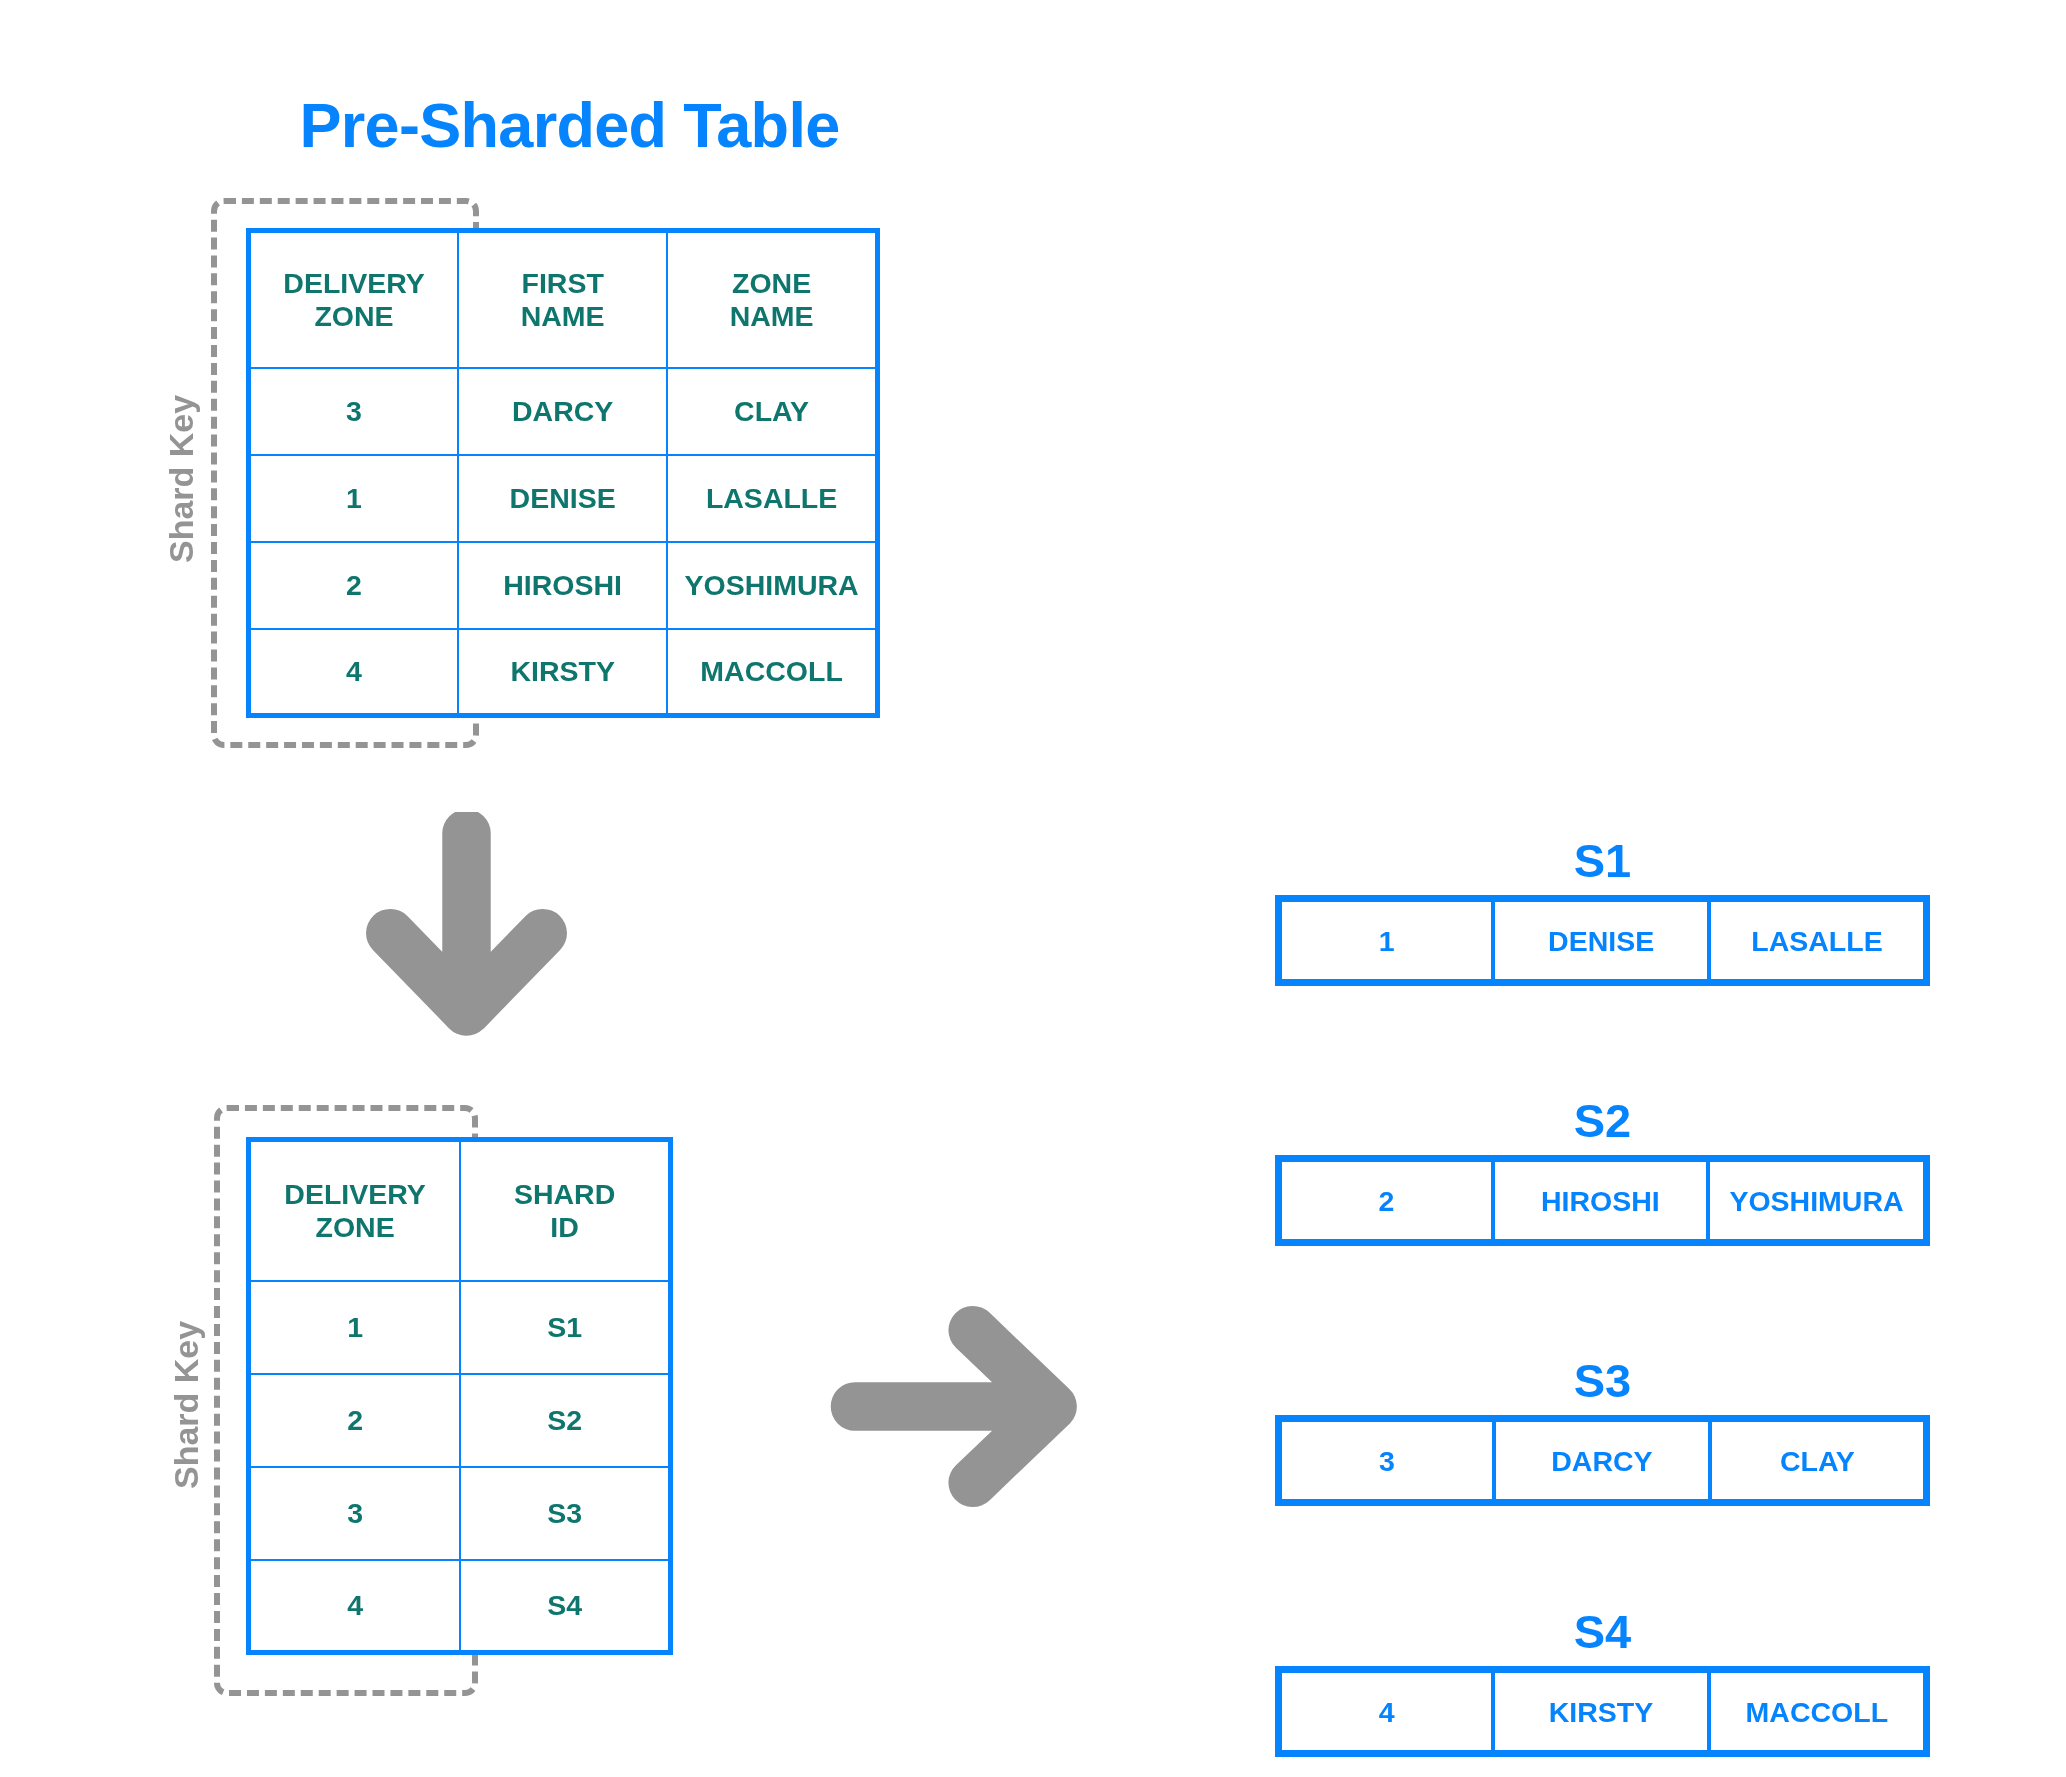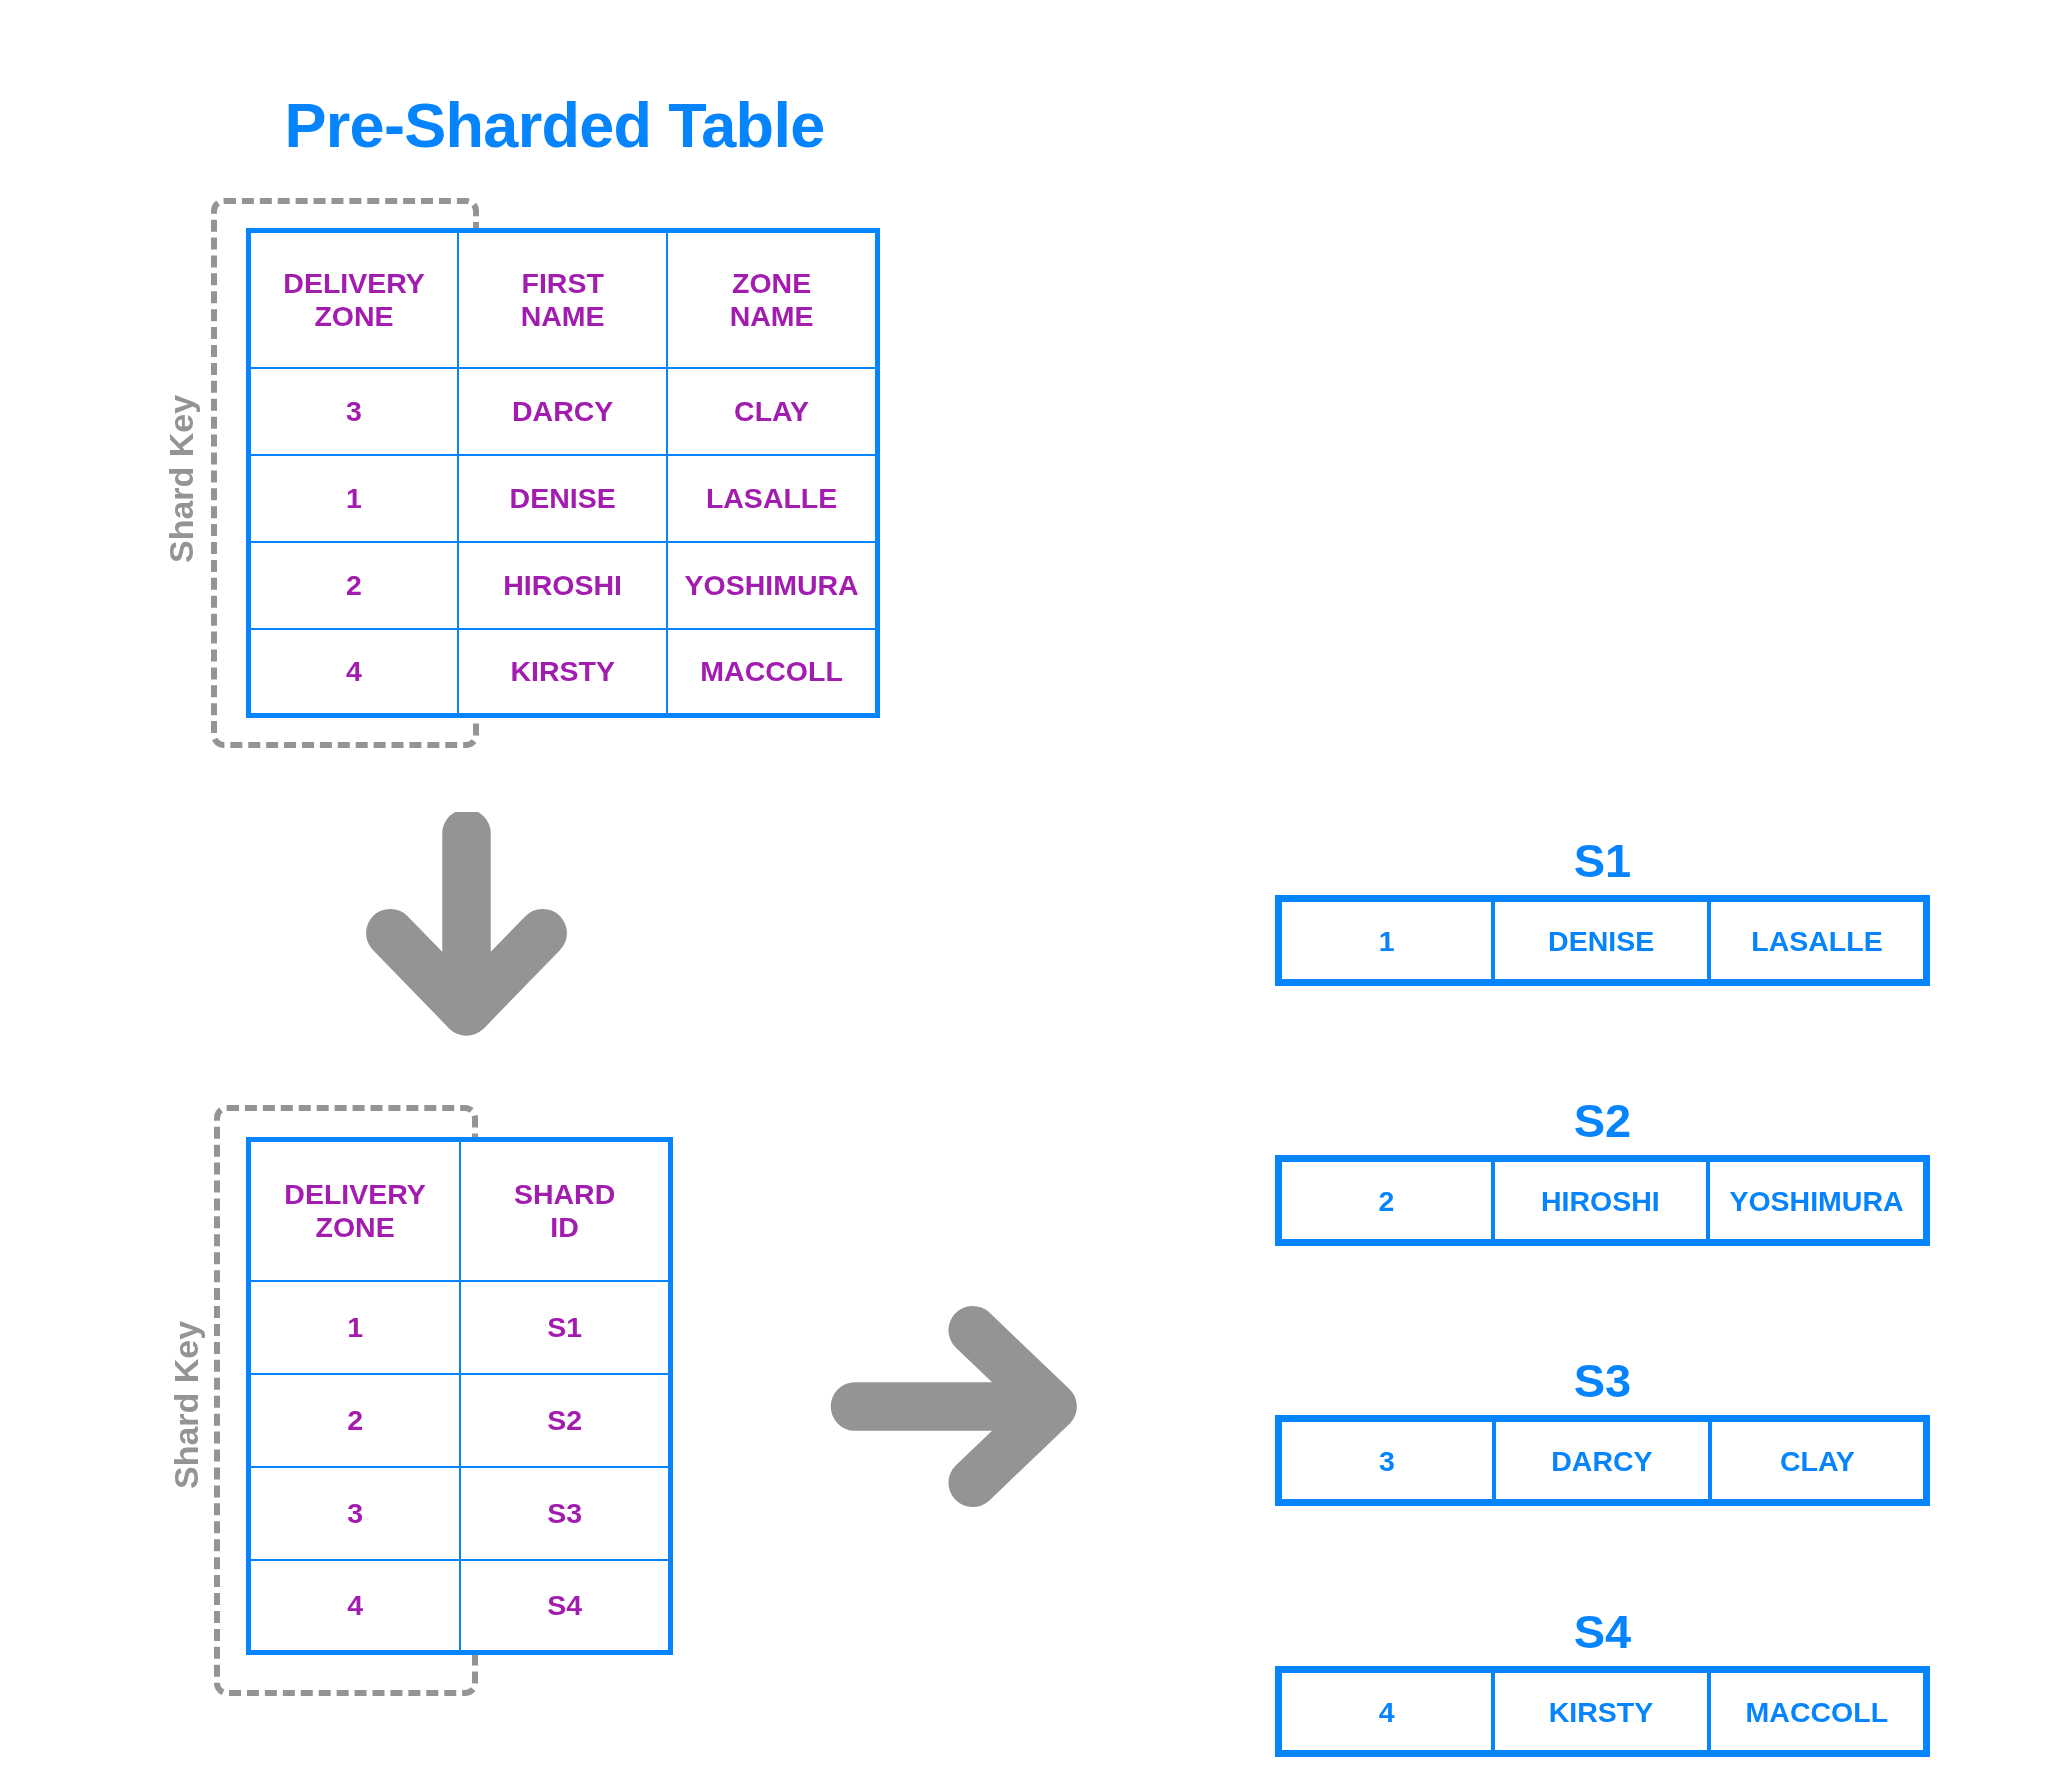"Pre-Sharded Table" #diagram-title { left: 227px -> 242px }
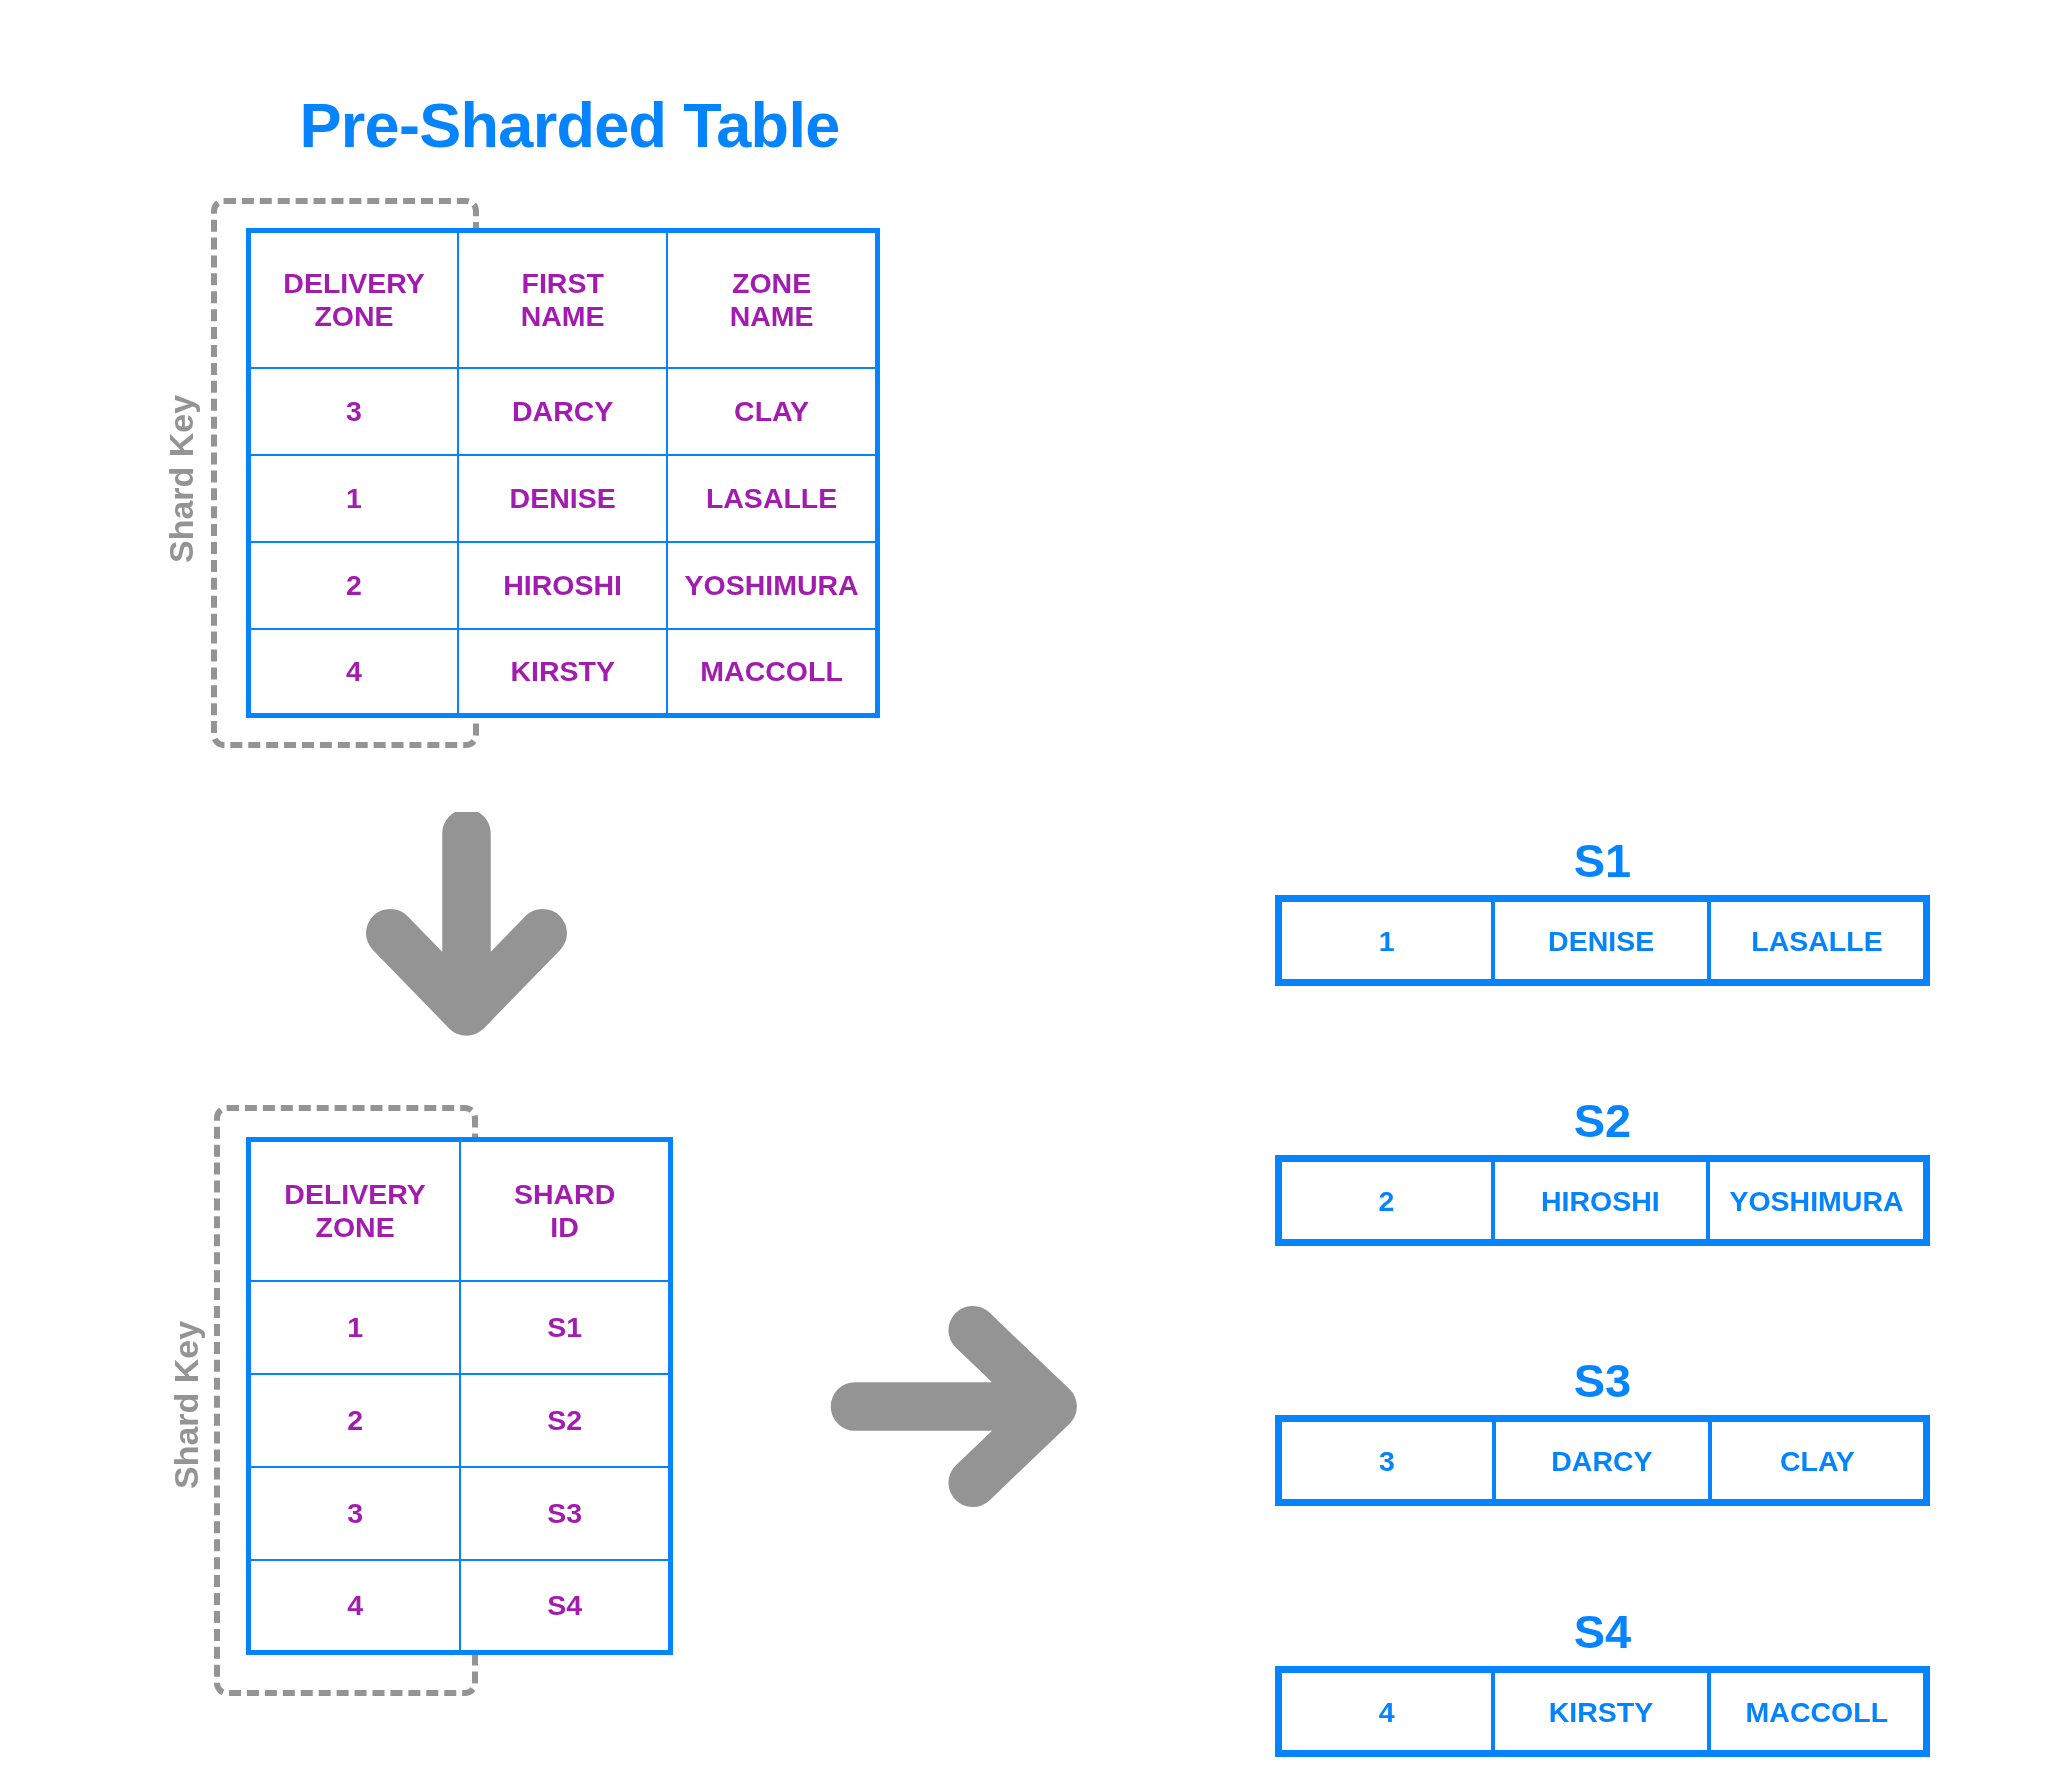"DELIVERY" .grid-cell { color: #a21caf -> #0f766e }
